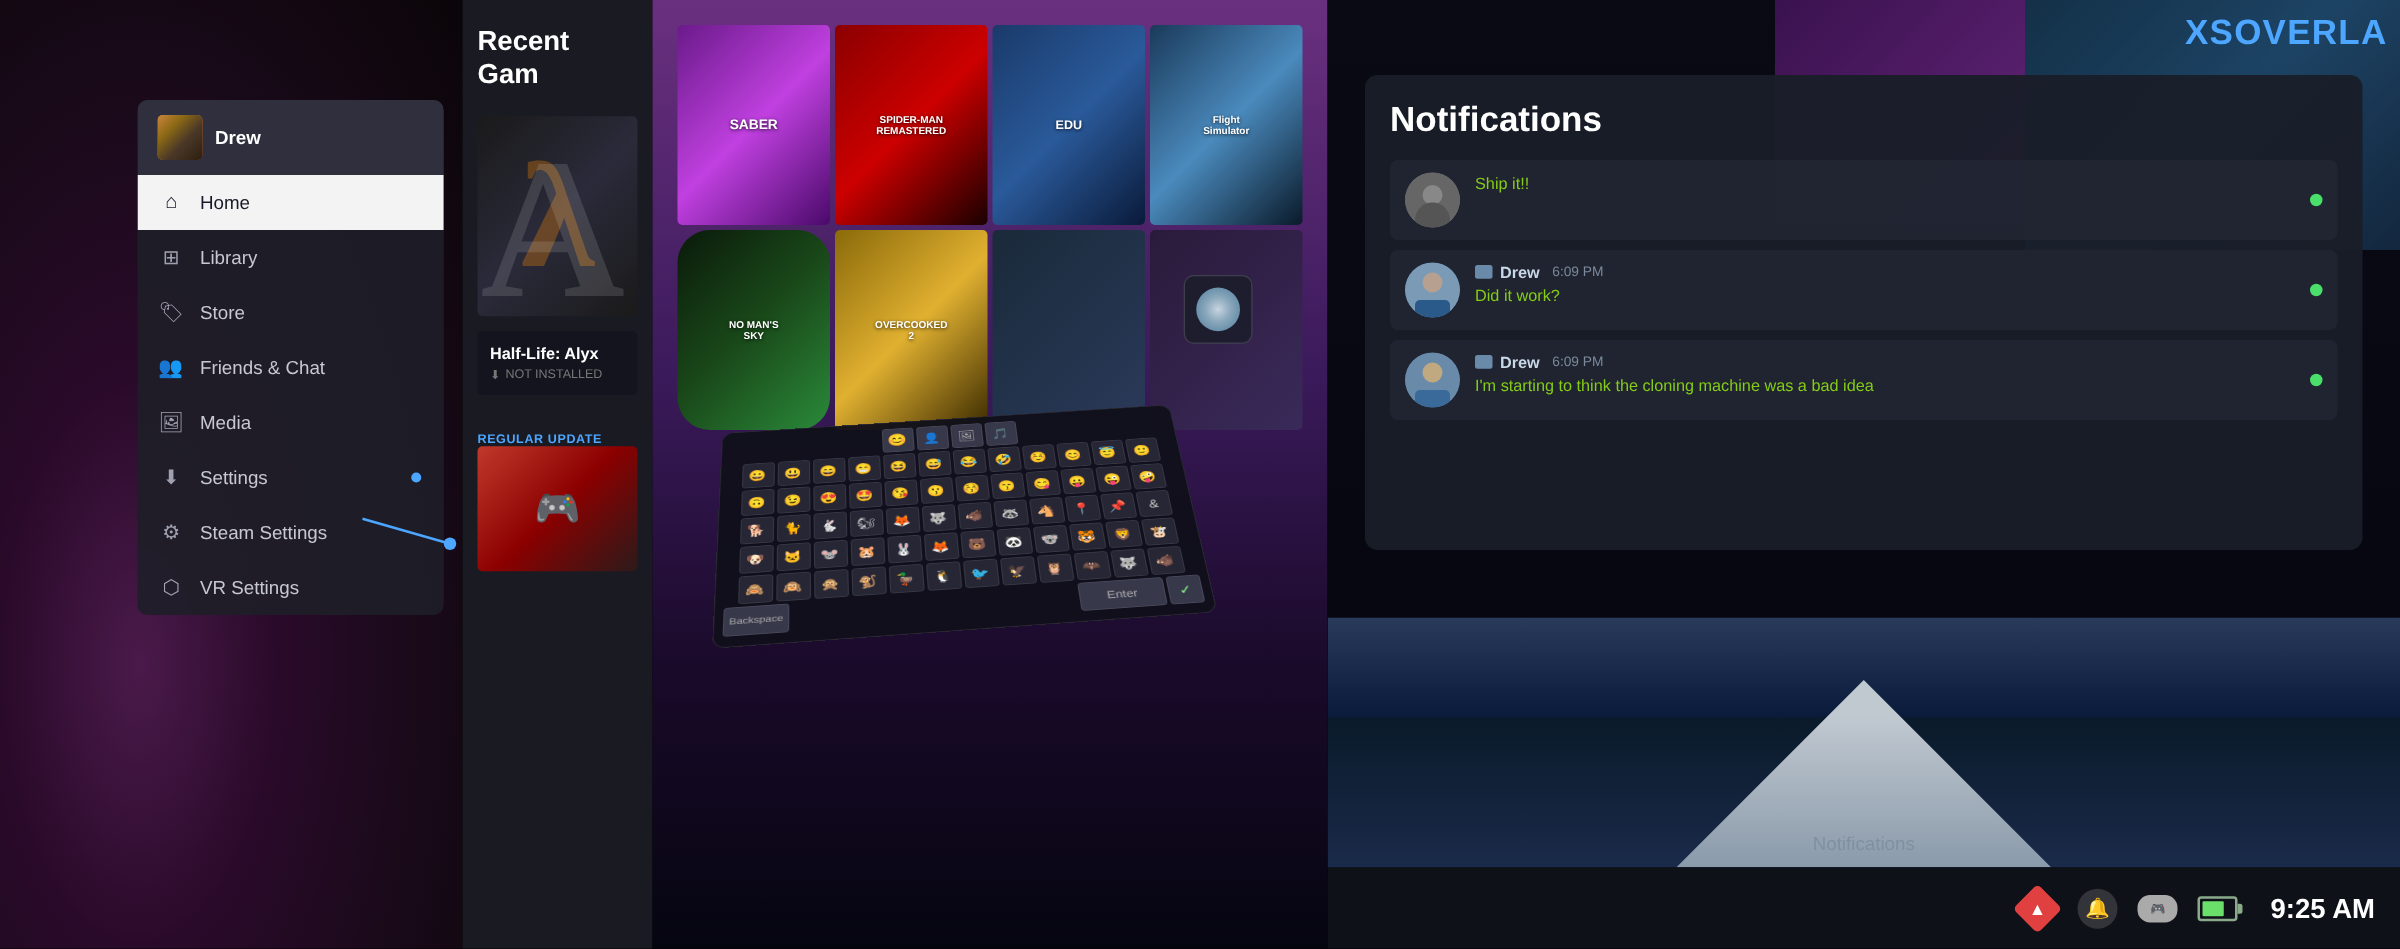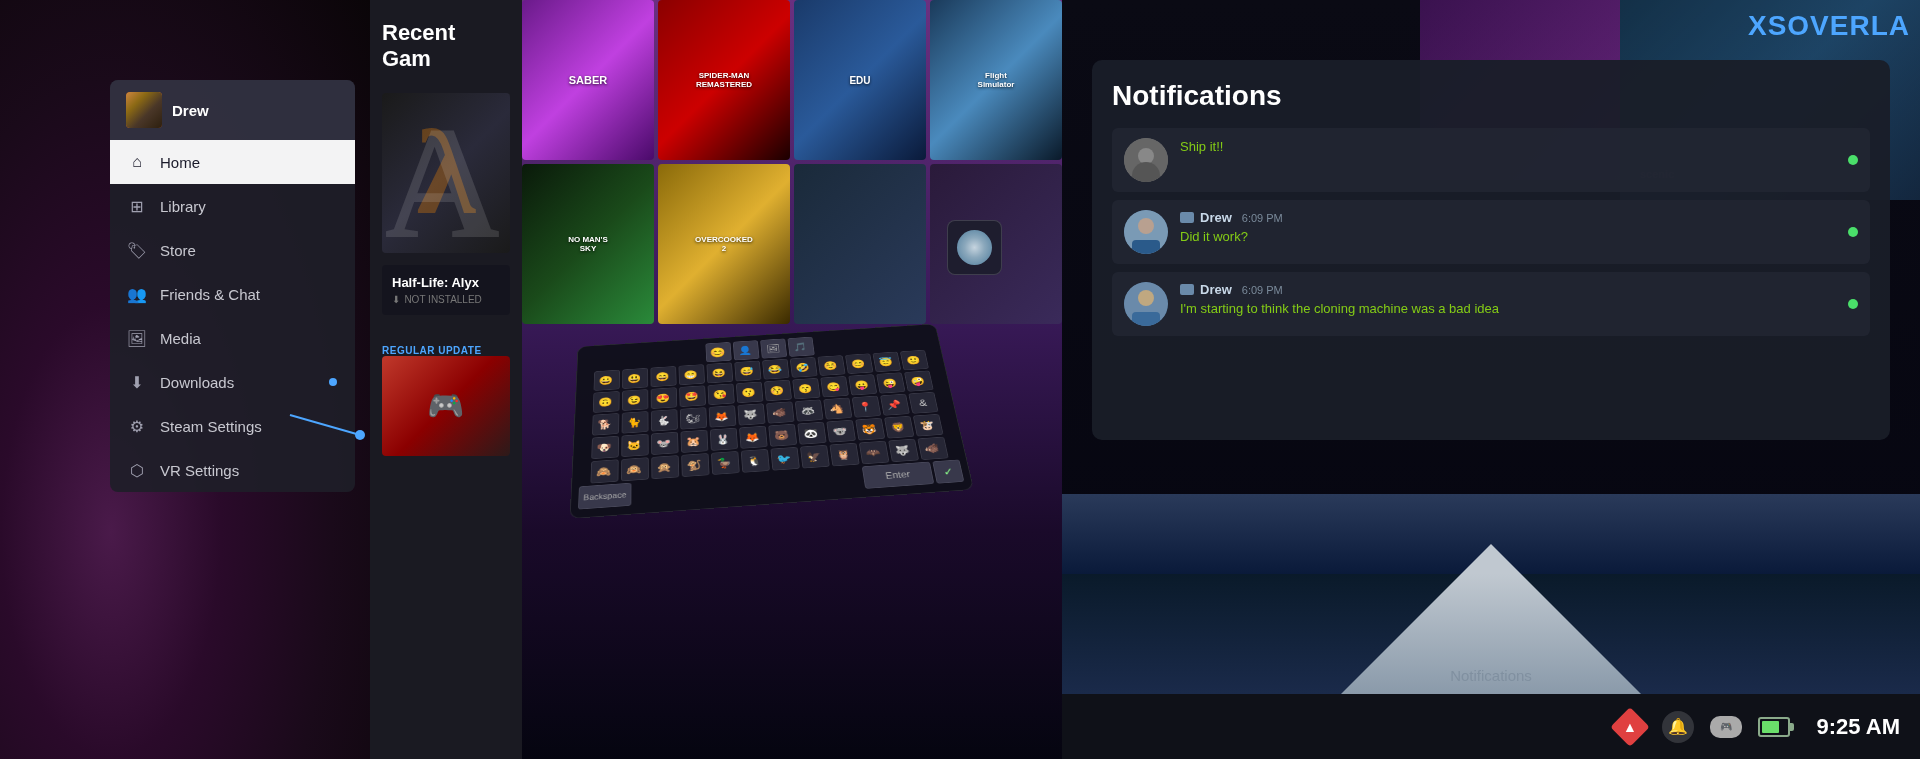"SABER" .game-grid { padding: 0 -> 20px }
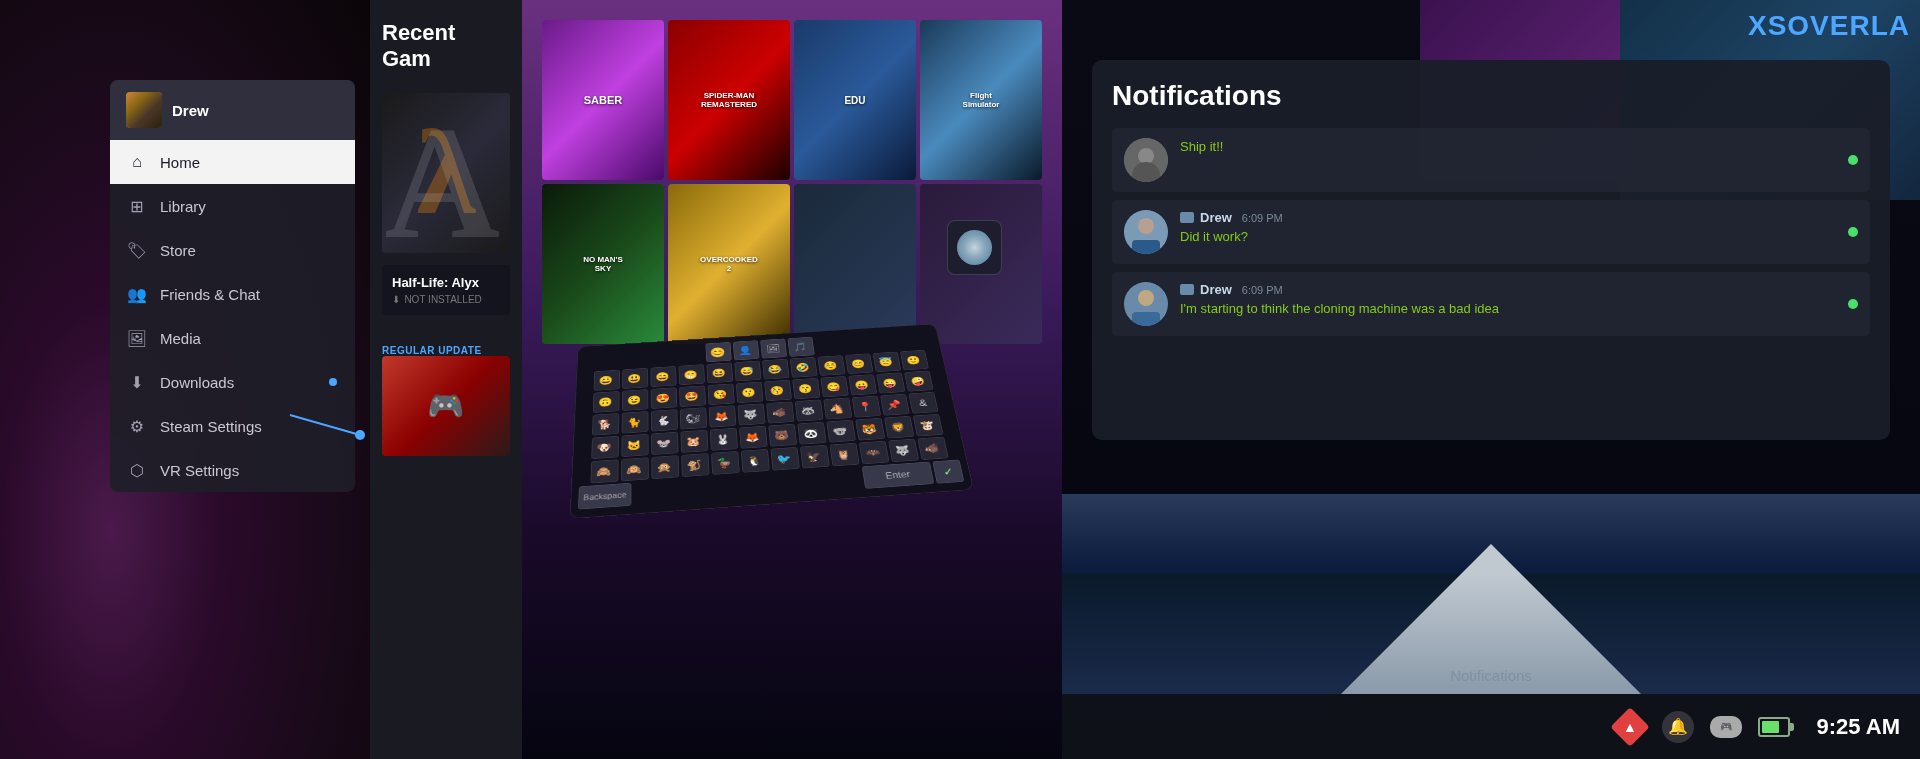"NO MAN'S" .gc-nms { border-radius: none -> 26px }
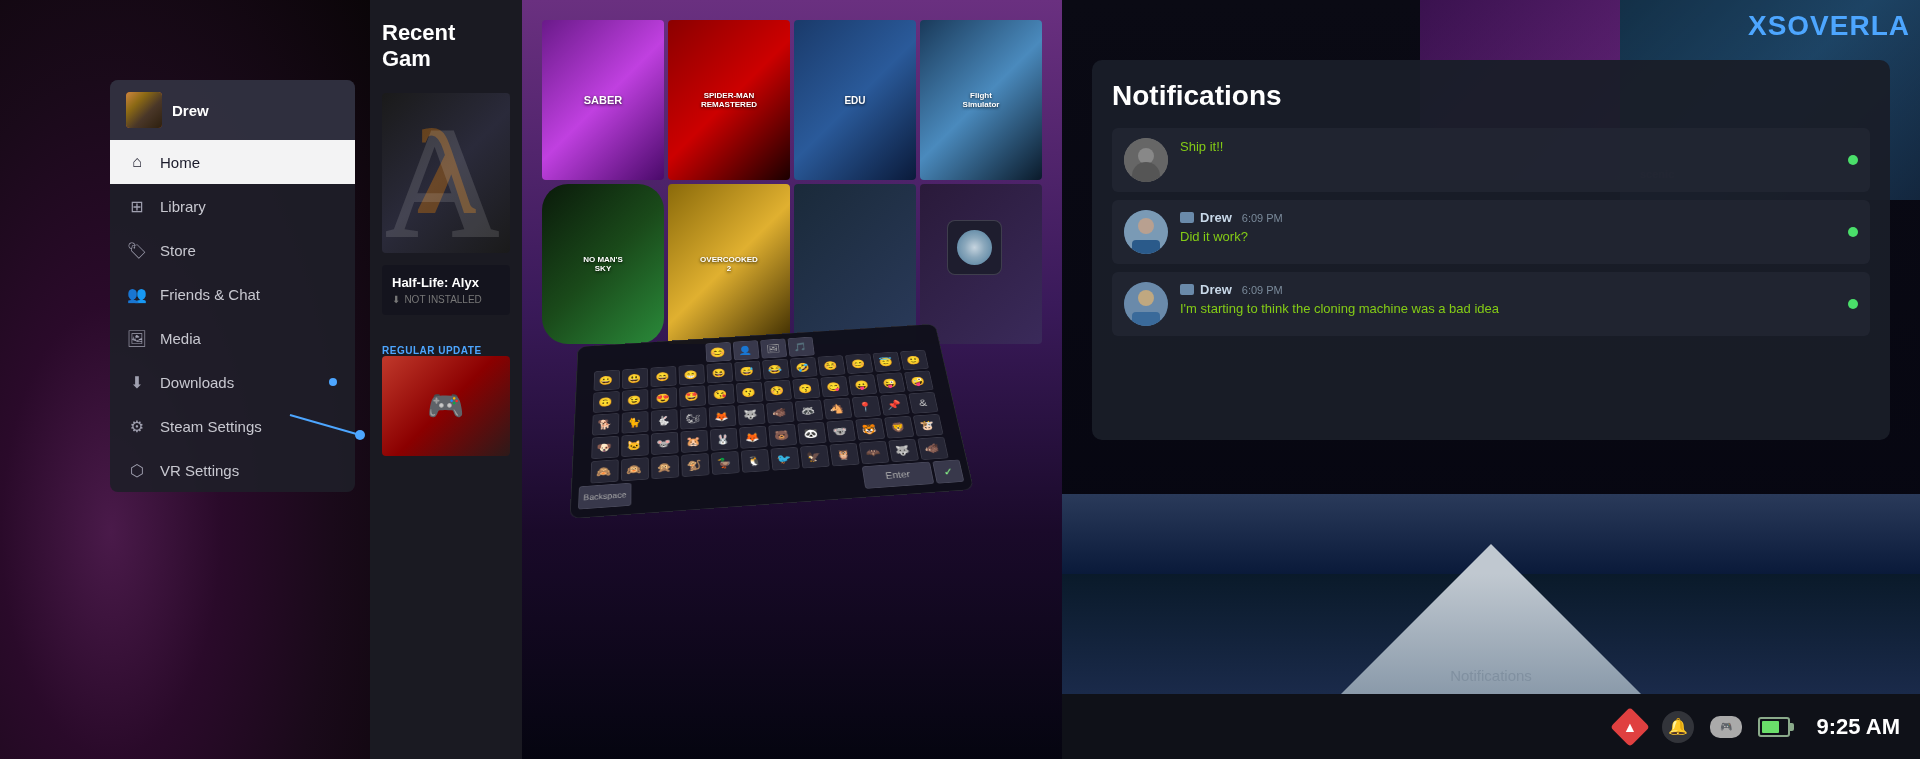"Downloads" span.menu-label { text: Downloads -> Settings }
